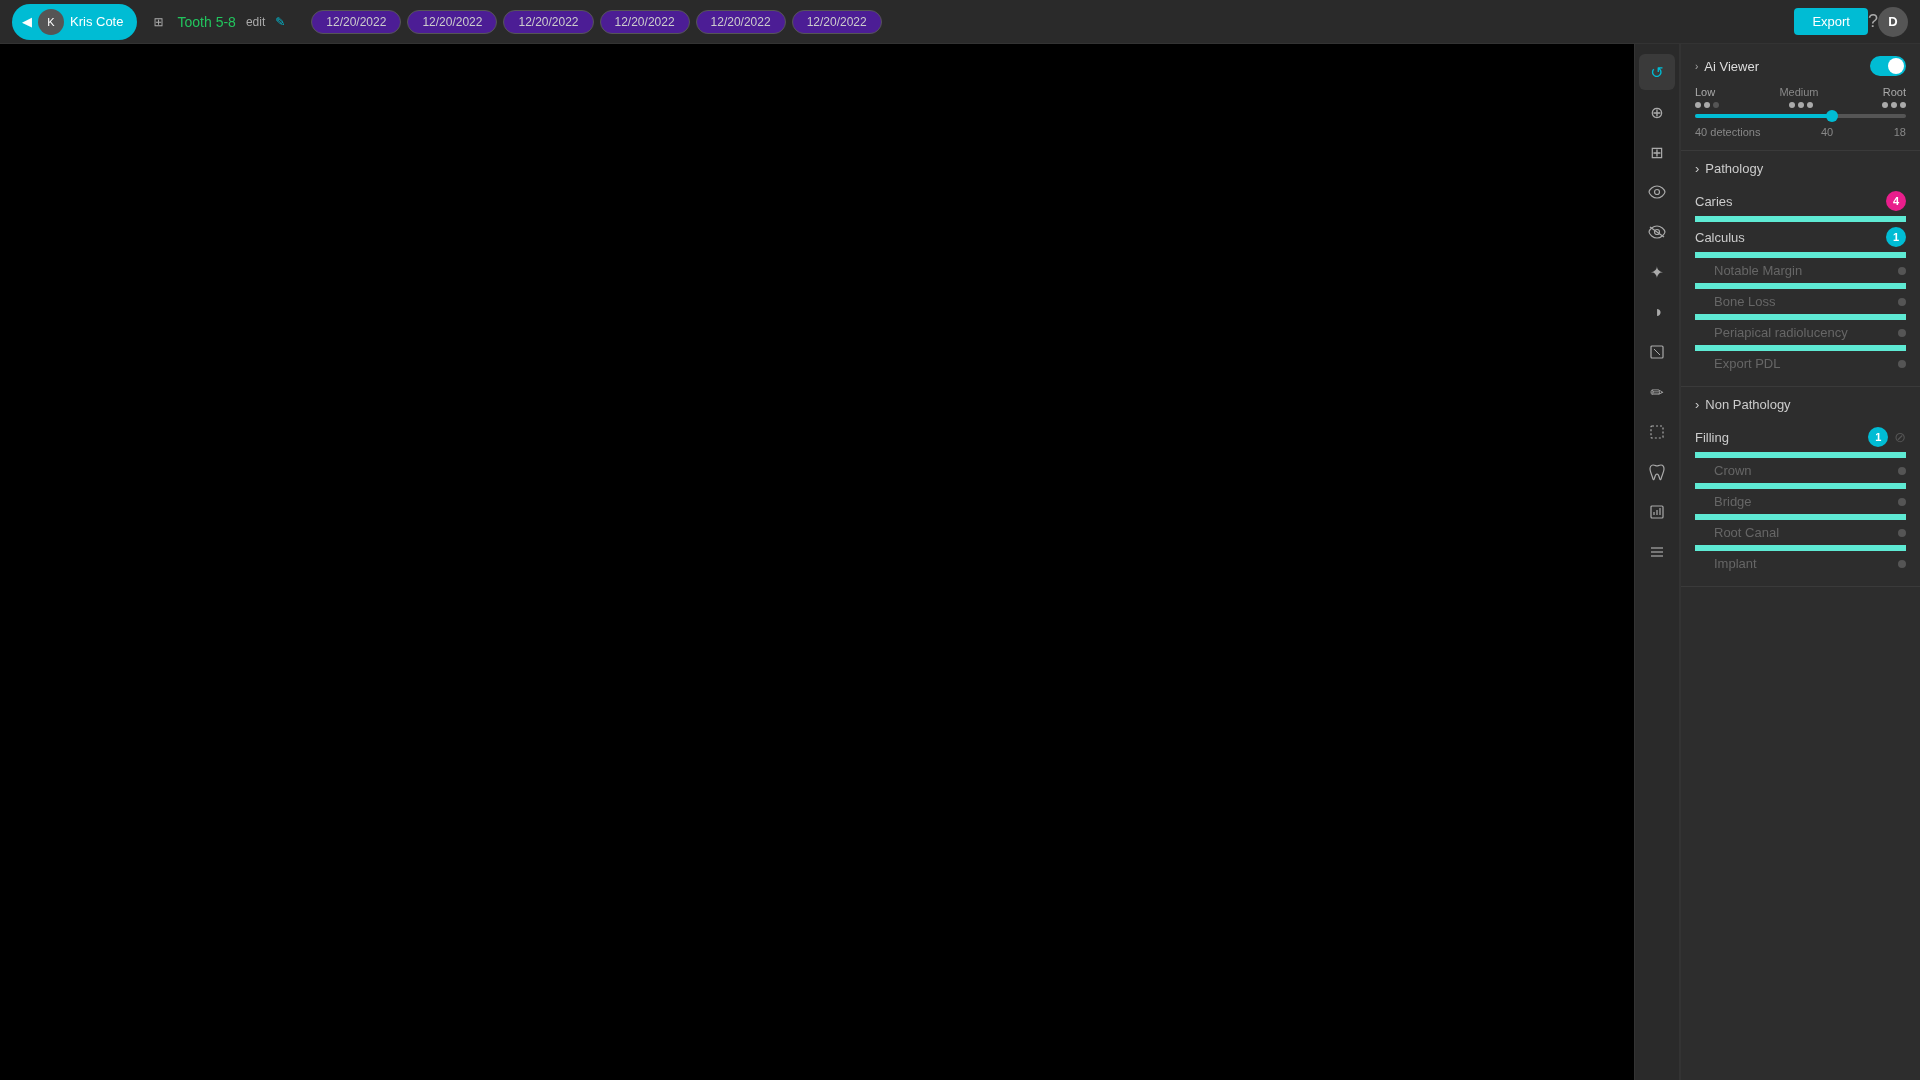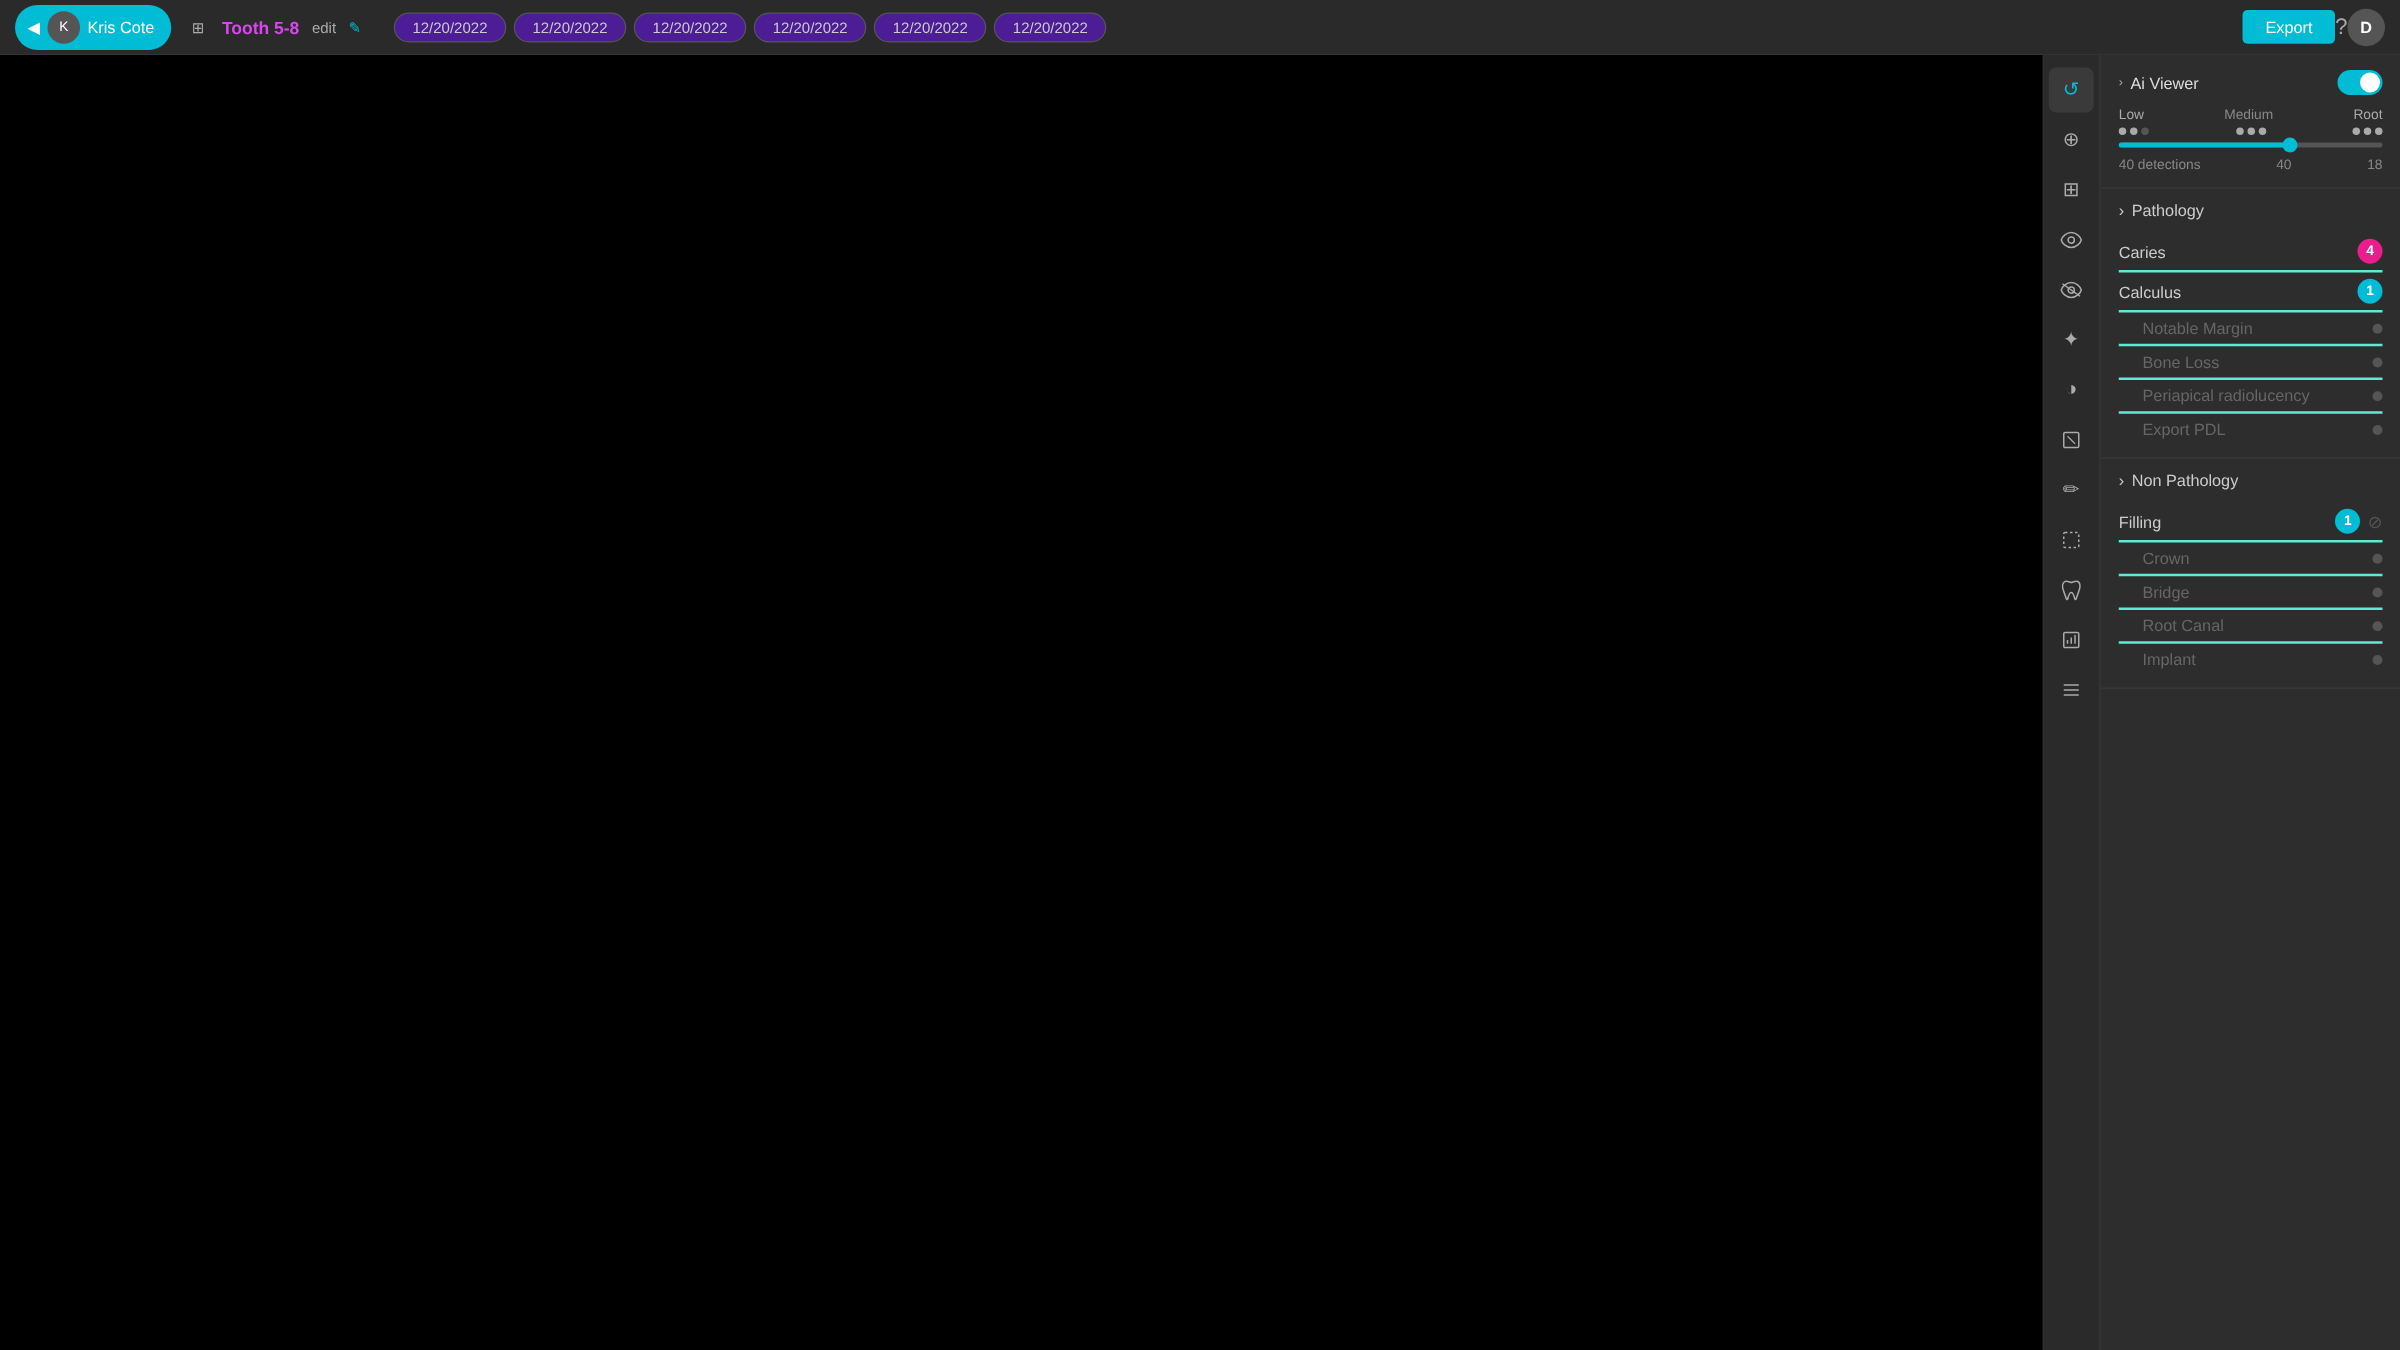"Tooth 5-8" .tooth-label { color: #d946ef -> #22c55e; font-weight: 700 -> 400 }
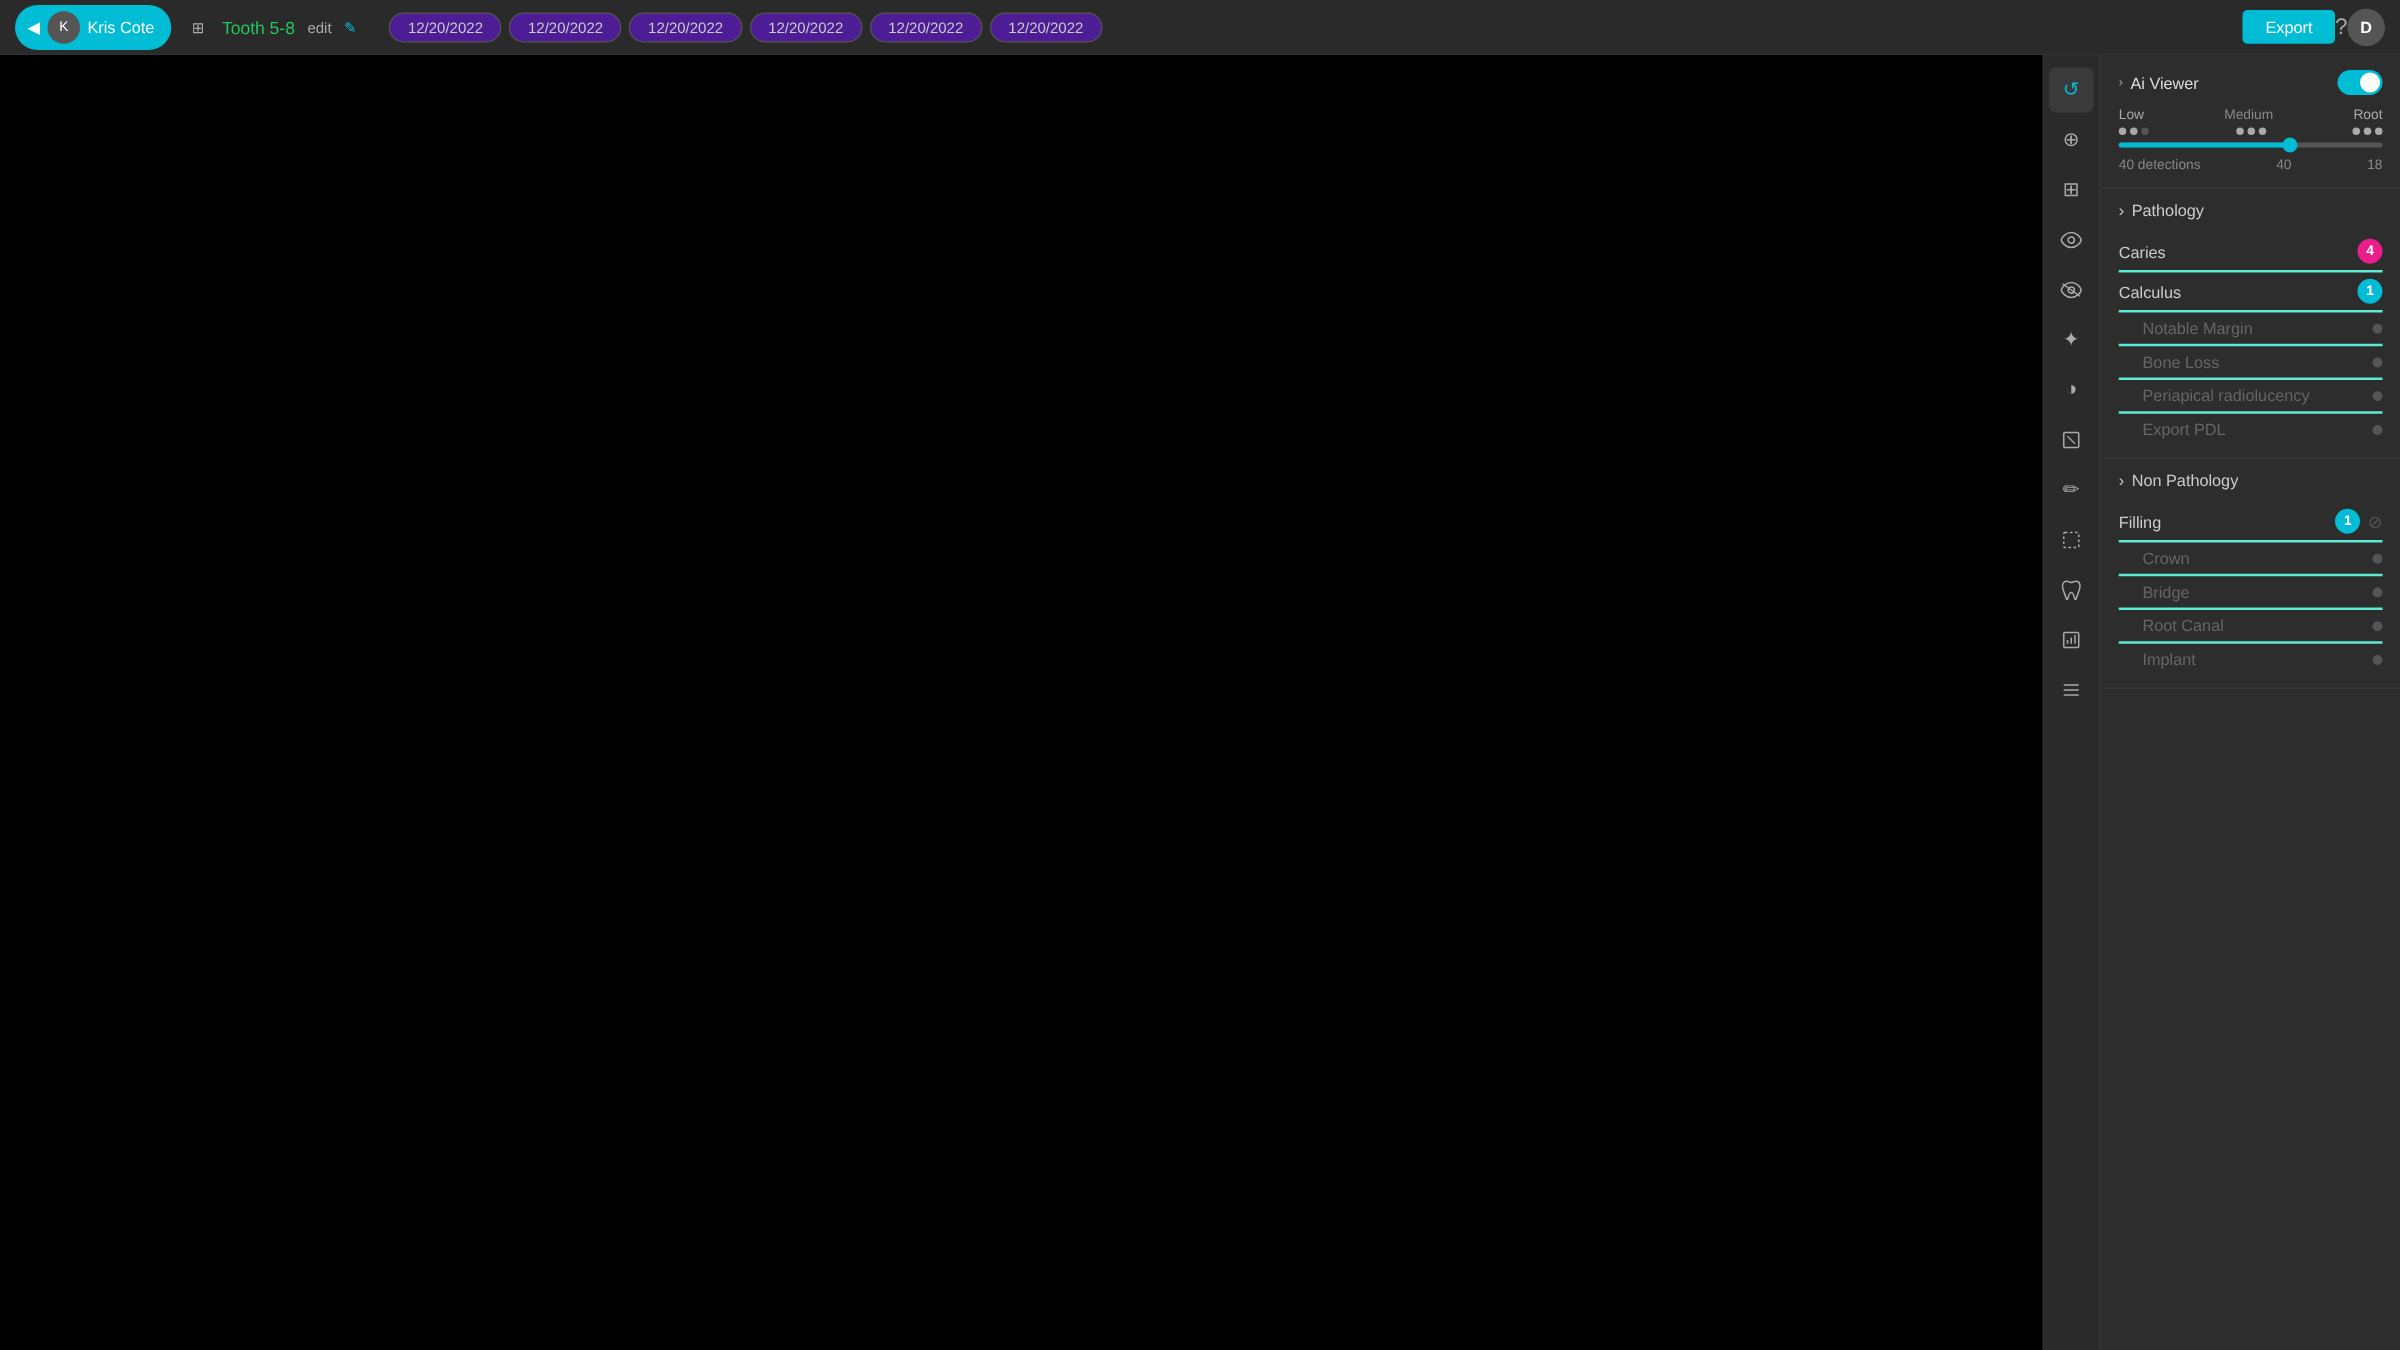"Caries" .detection-item { border-bottom: 2px solid #5eead4 -> 6px solid #5eead4 }
